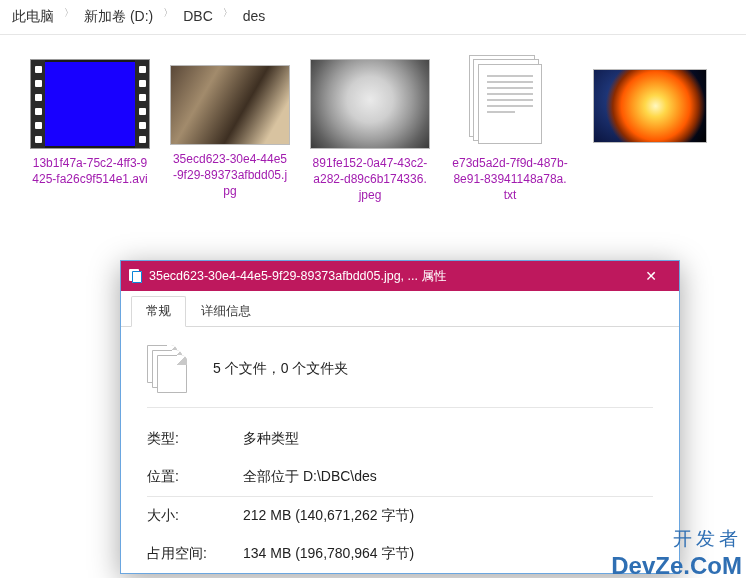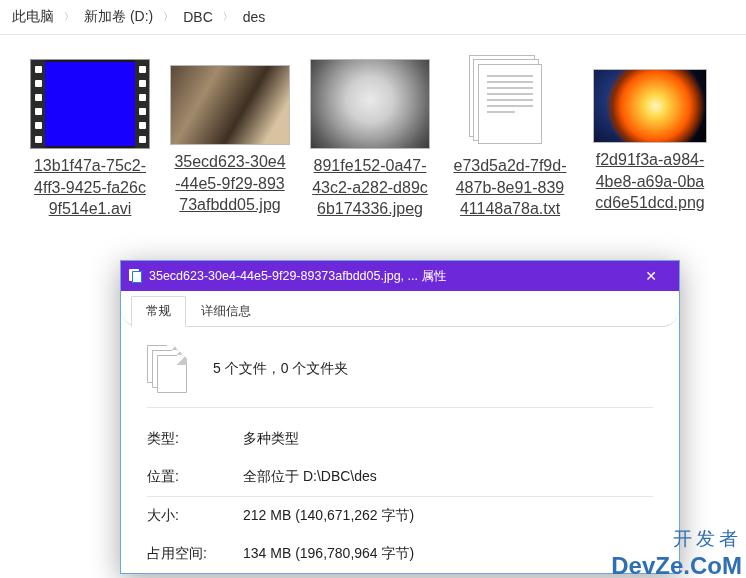"此电脑" .breadcrumb { align-items: center -> none }
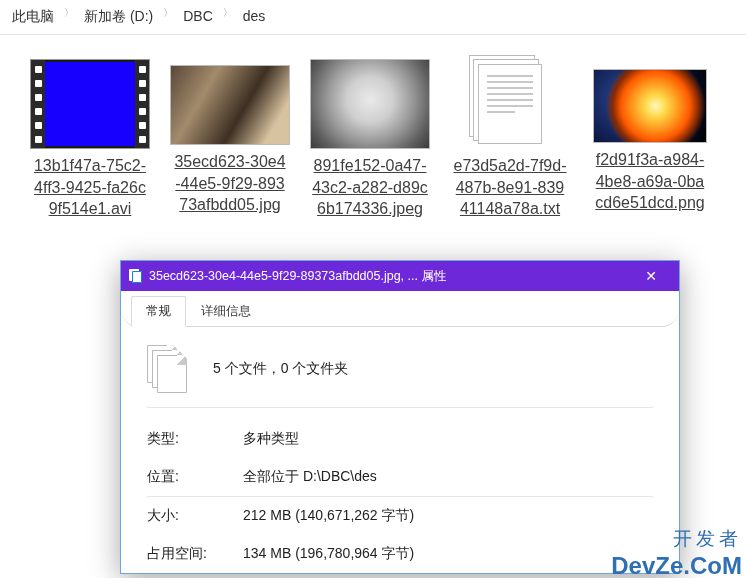"13b1f47a-75c2-4ff3-9425-fa26c9f514e1.avi" .file-label { color: #404040 -> #a21caf; font-size: 16px -> 12px; text-decoration: underline -> none }
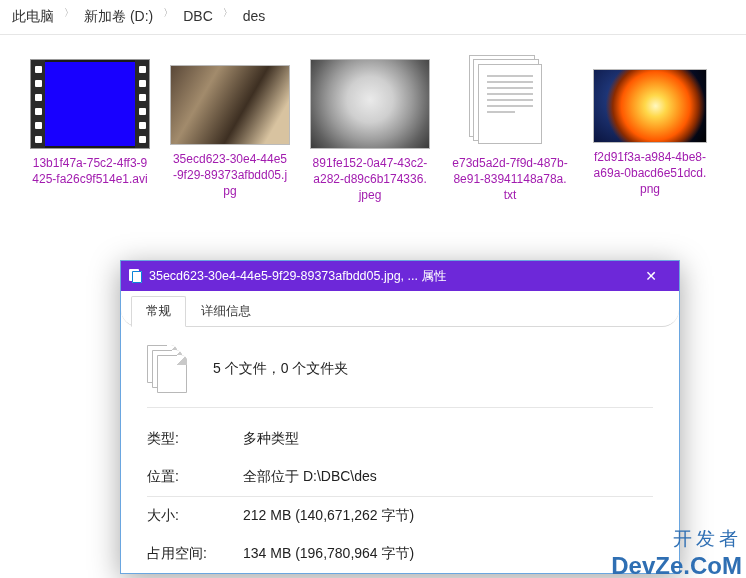"f2d91f3a-a984-4be8-a69a-0bacd6e51dcd.png" div.file-label { html: <div>f2d91f3a-a984-4be8-a69a-0bacd6e51dcd.png</div> -> none }
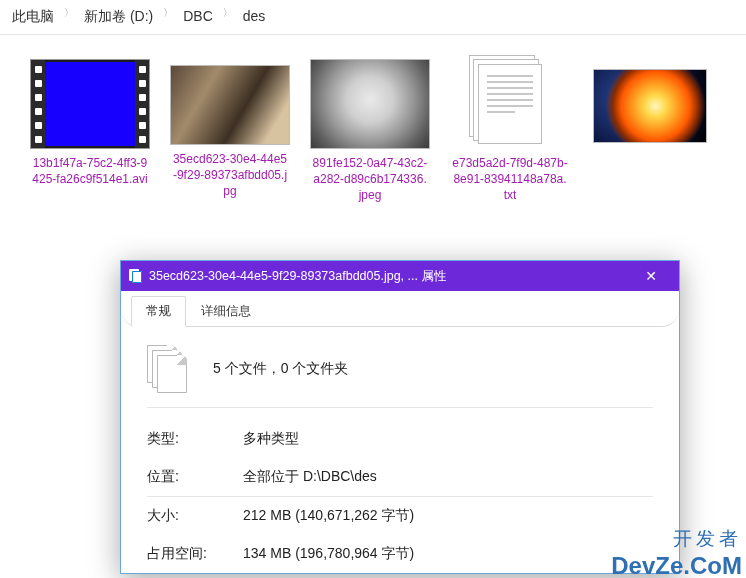"35ecd623-30e4-44e5-9f29-89373afbdd05.jpg, ... 属性" .dlg-title { background: #6d28d9 -> #be185d }
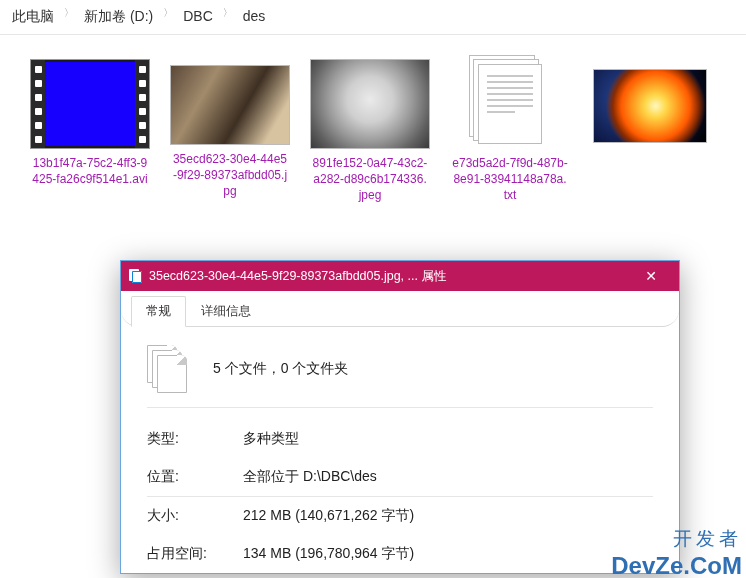"常规" .tabs { border-radius: 17px -> none }
